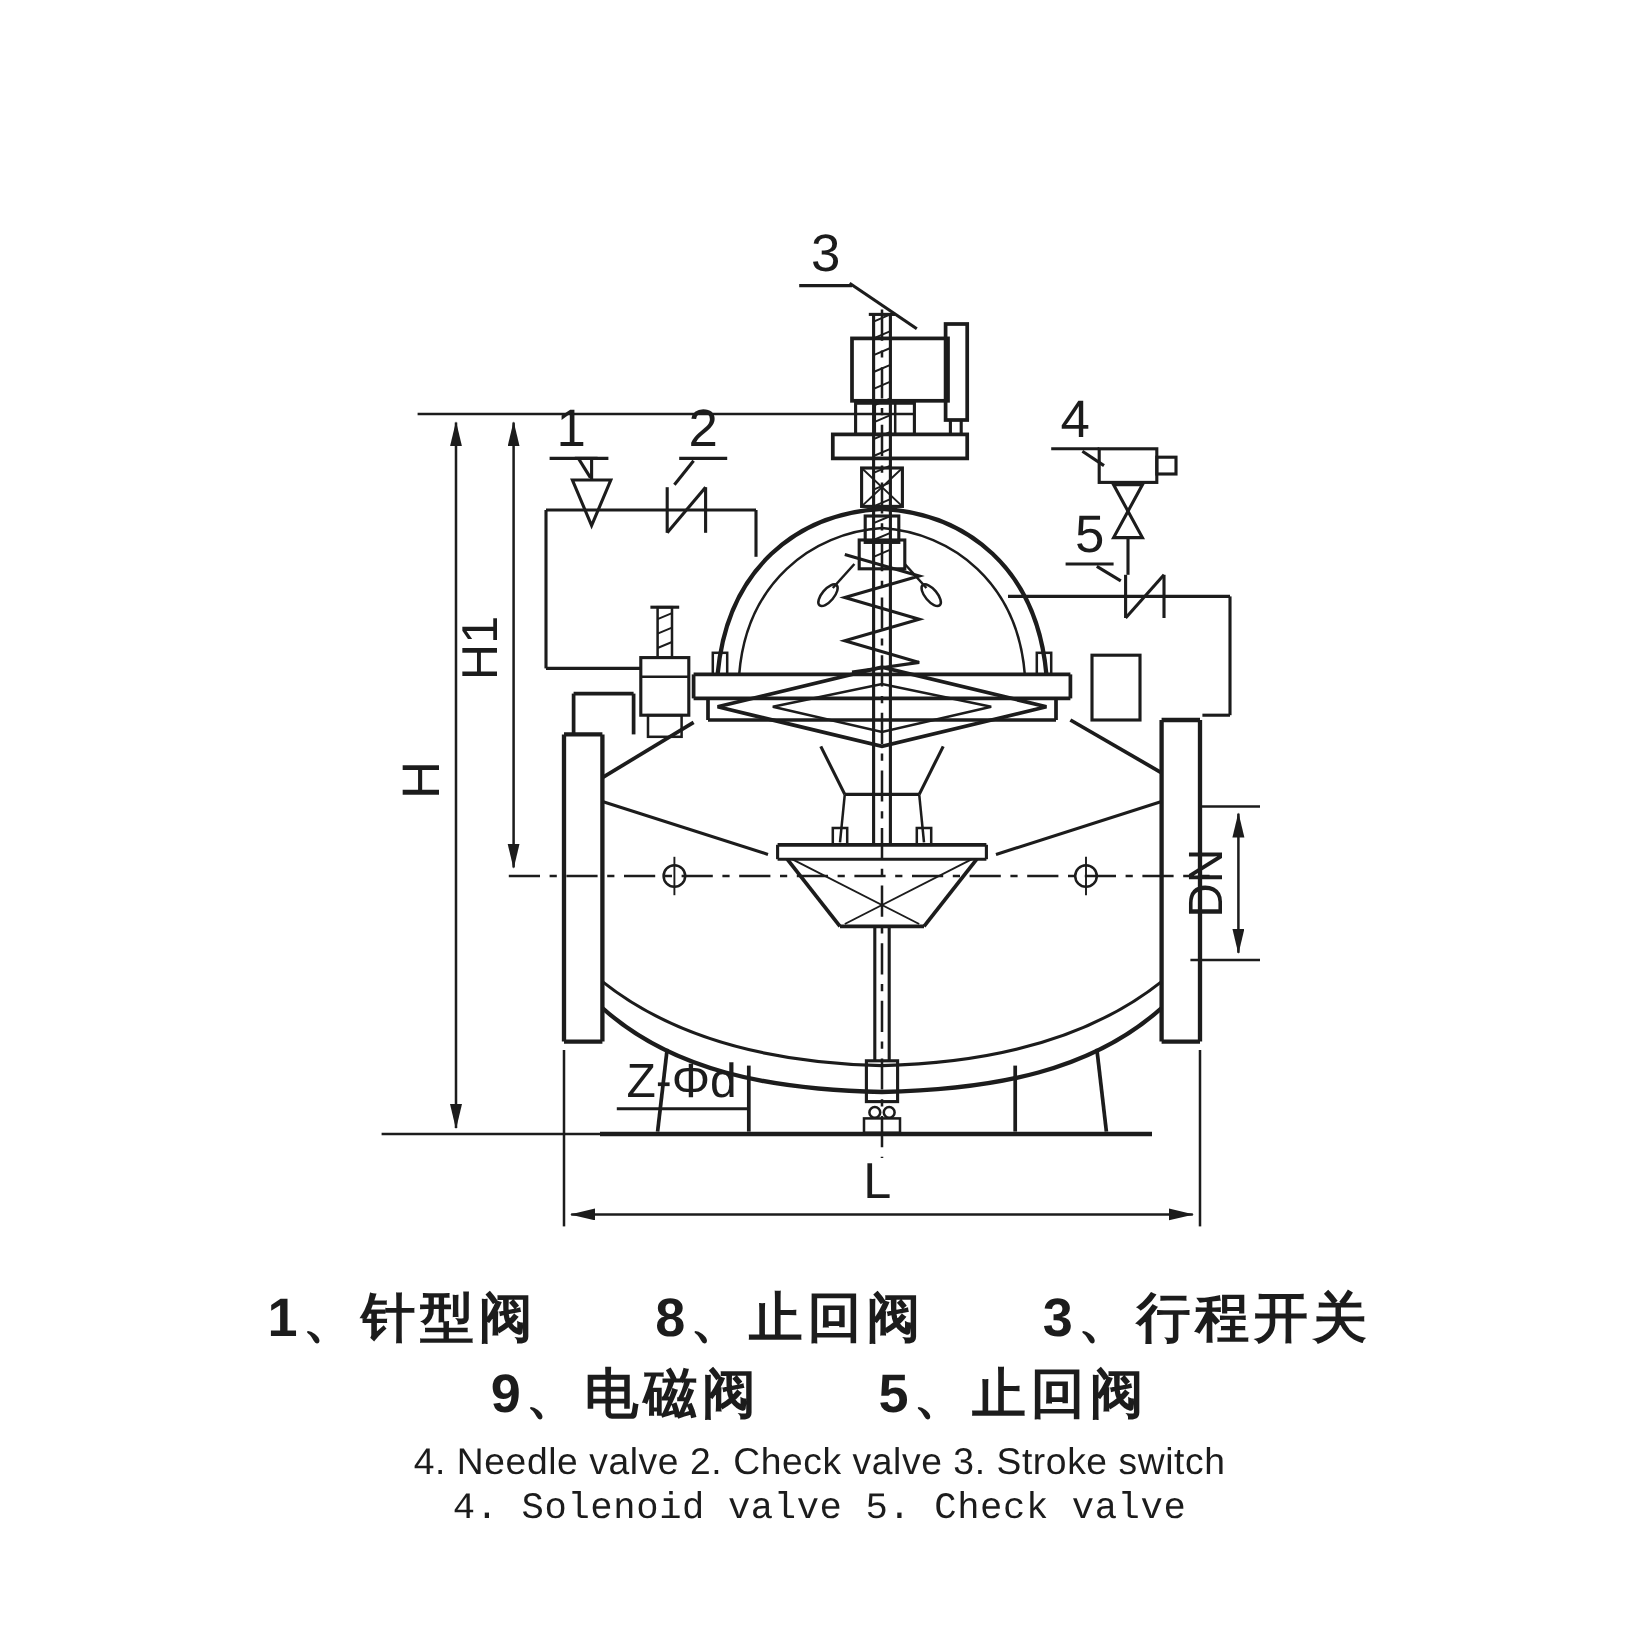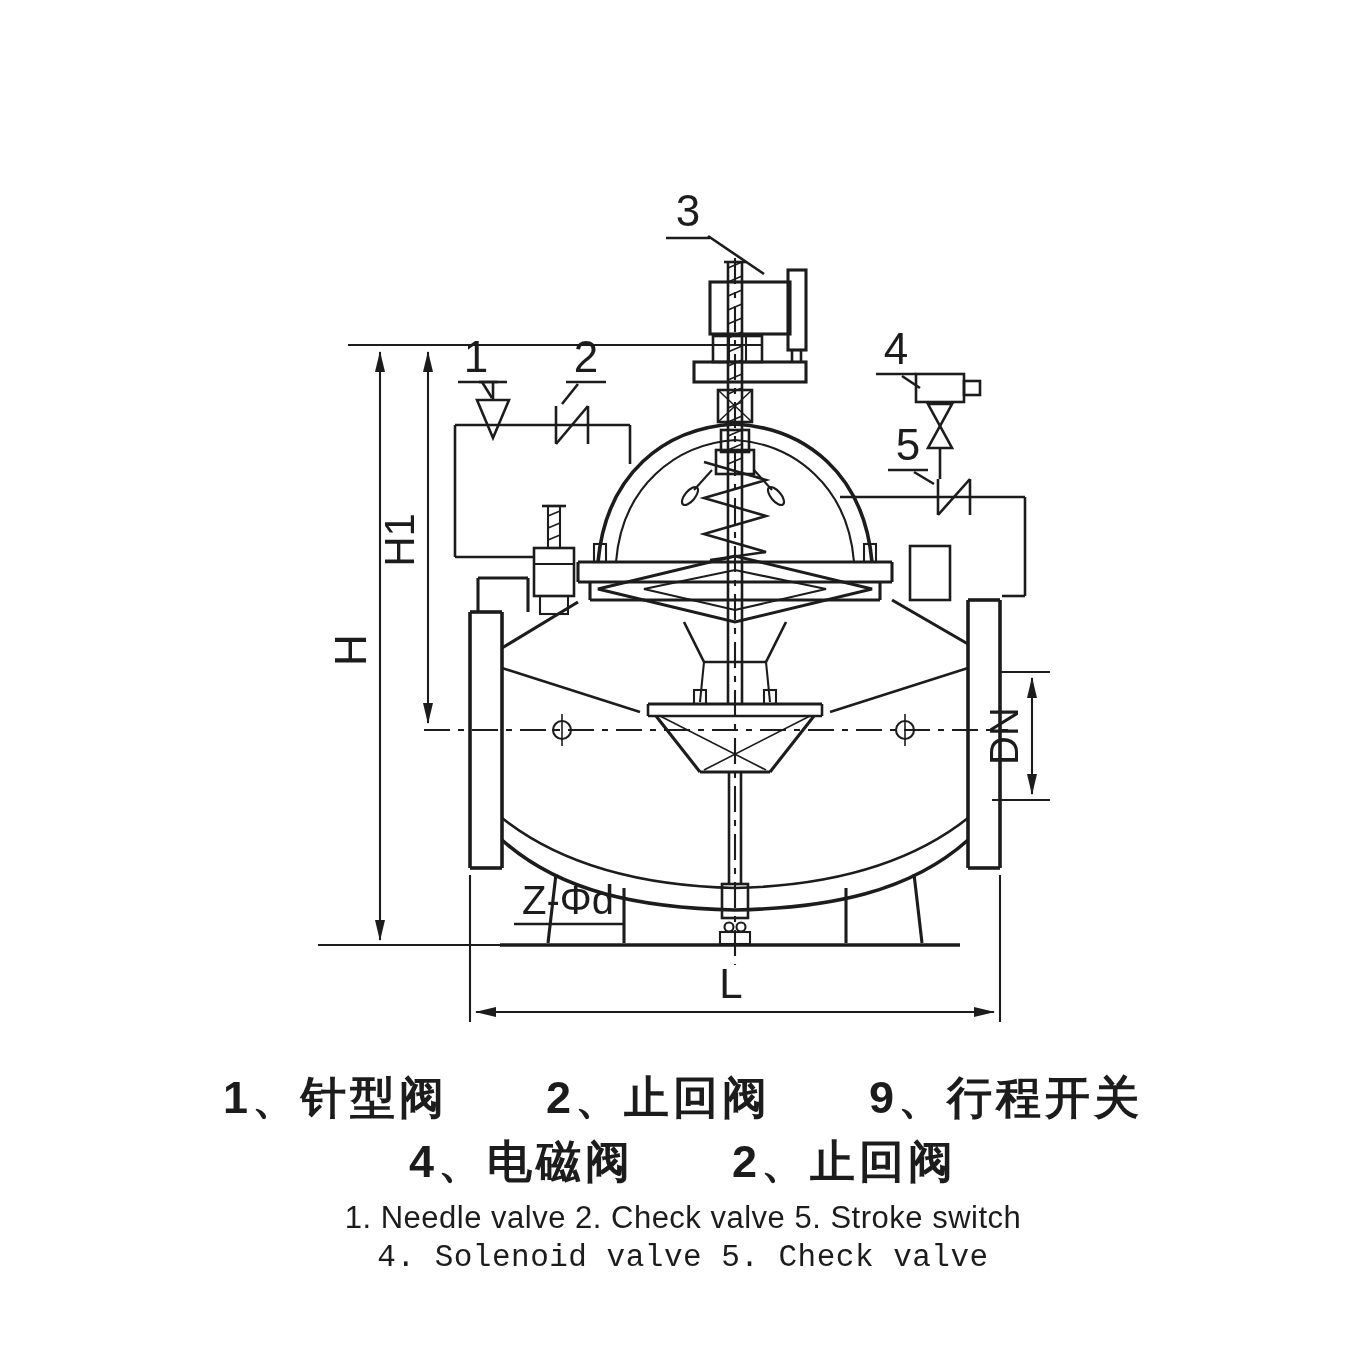"1、针型阀 2、止回阀 9、行程开关" div.legend { text: 2、止回阀　　9 -> 8、止回阀　　3 }
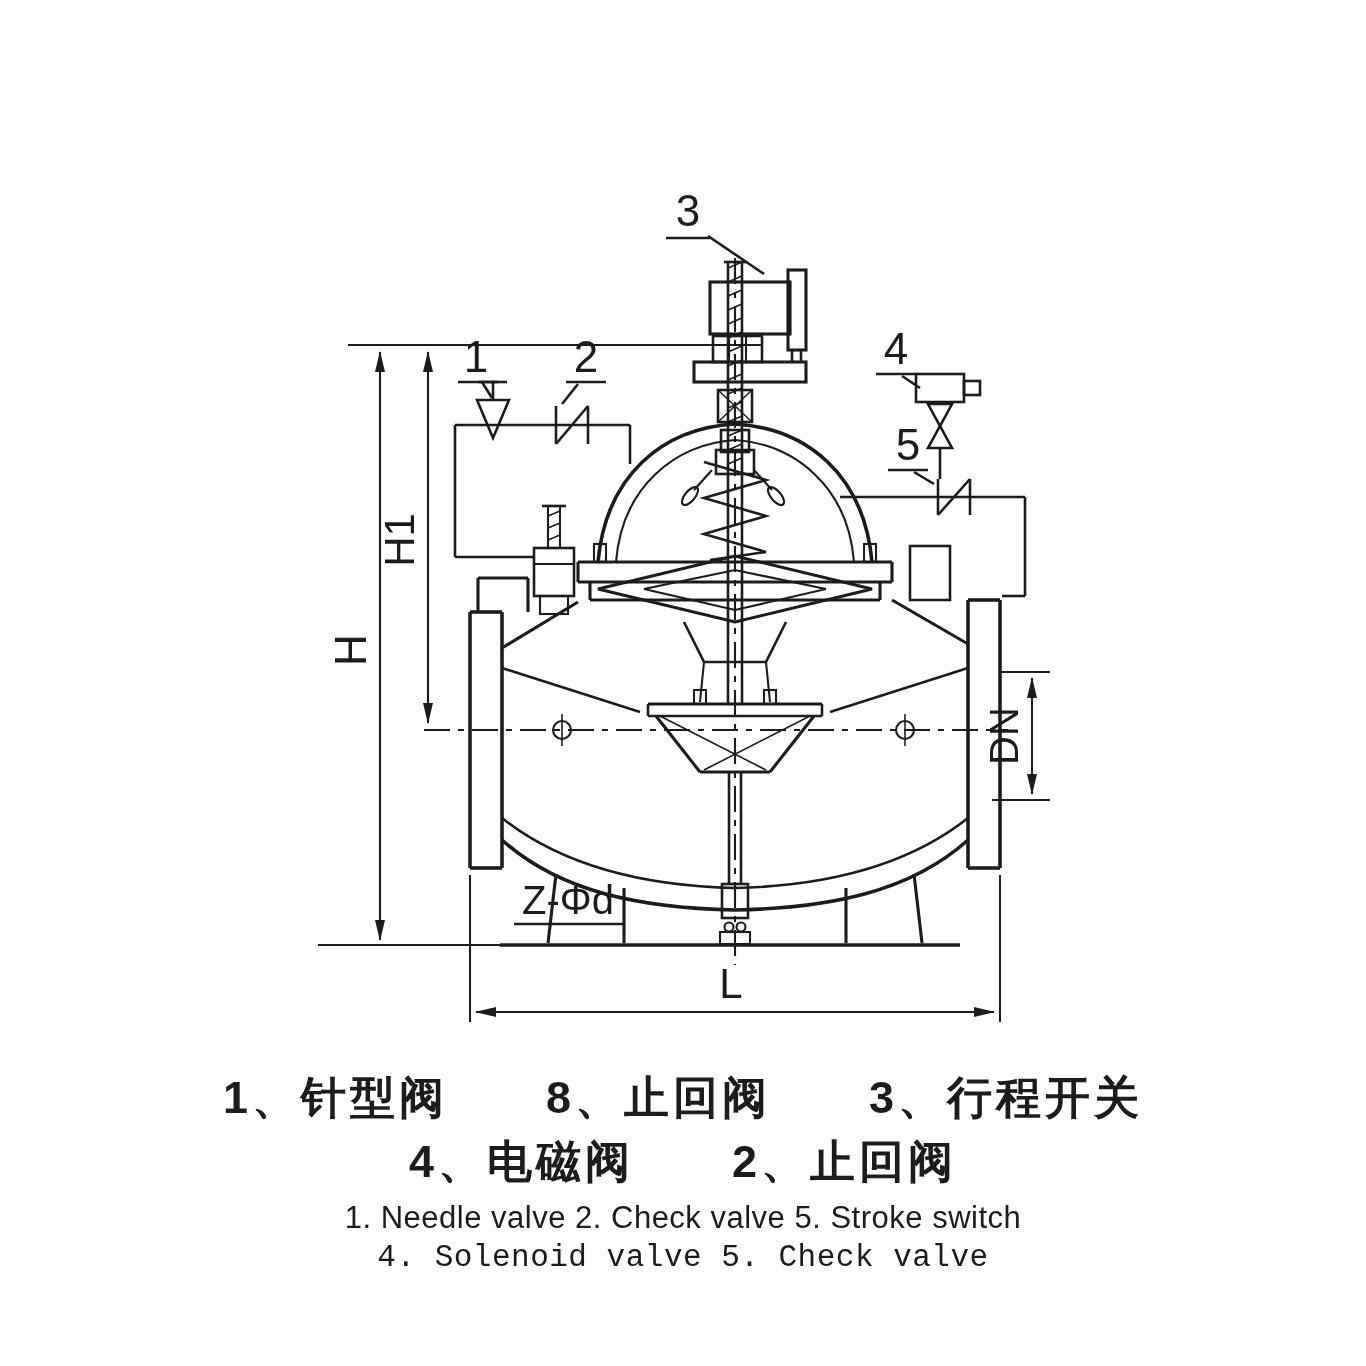"4、电磁阀 2、止回阀" div.legend { text: 4、电磁阀　　2 -> 9、电磁阀　　5 }
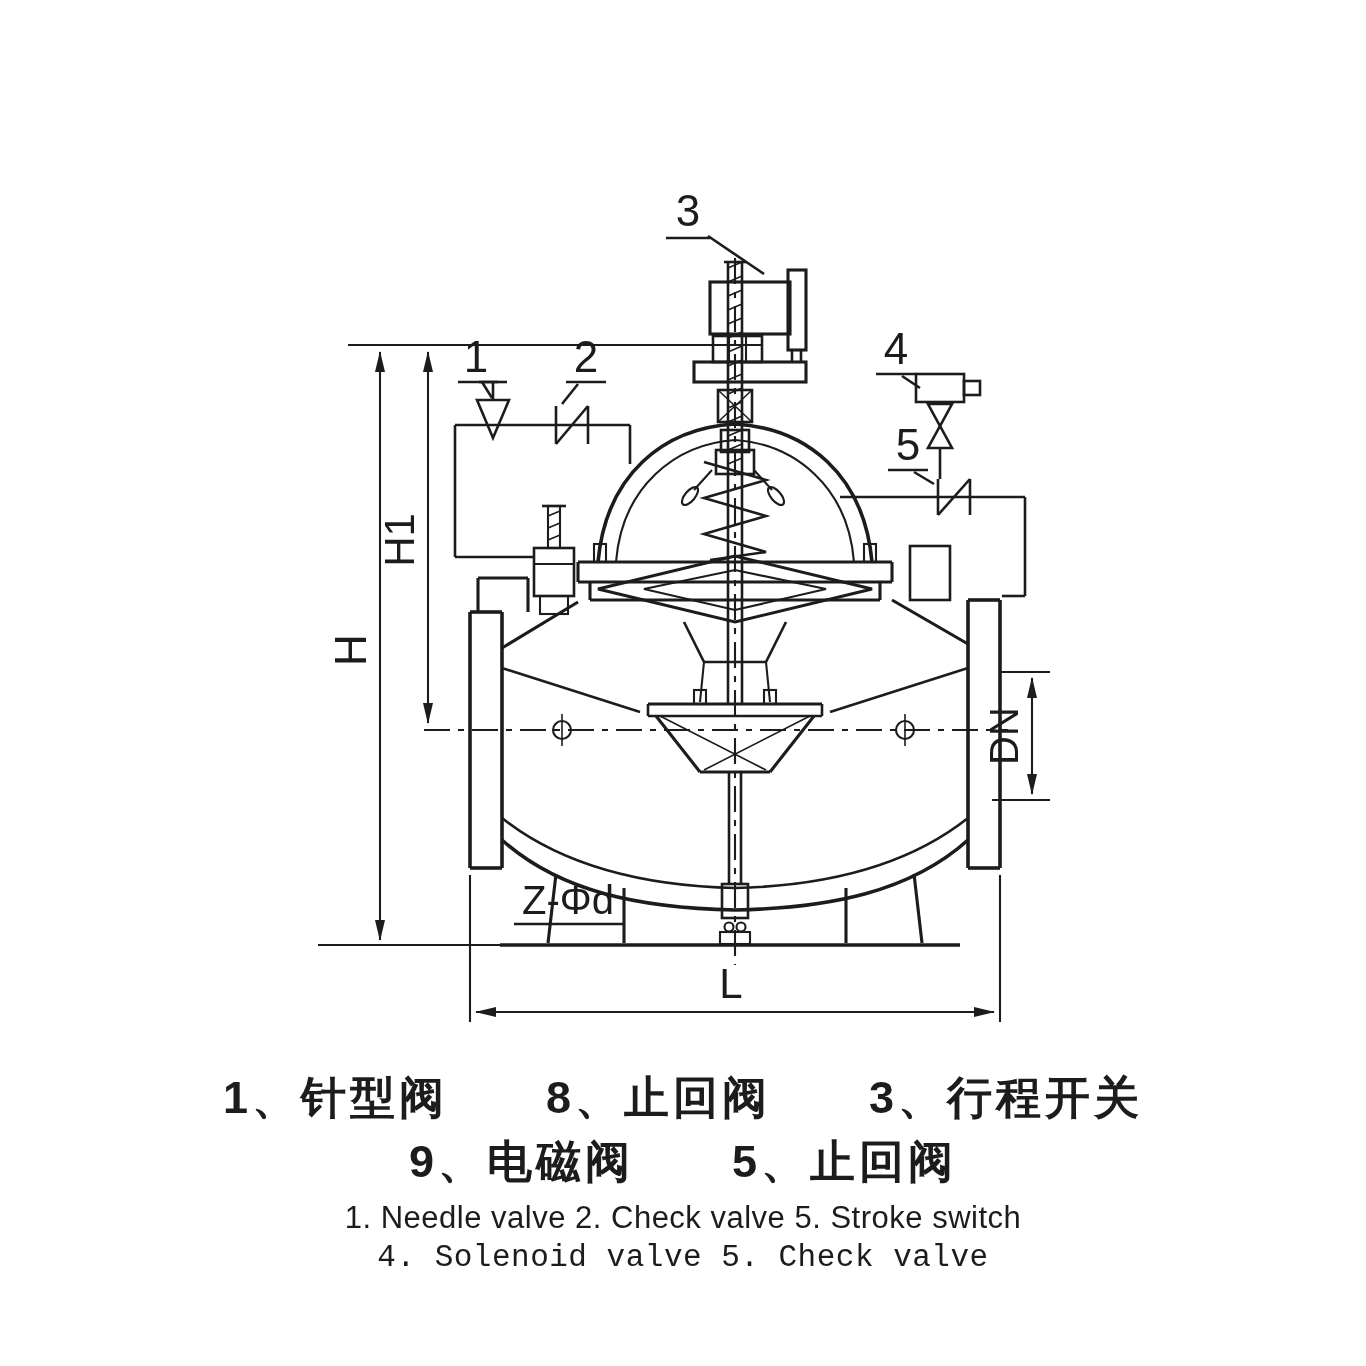"1. Needle valve 2. Check" div.legend { text: 1. Needle valve 2. Check valve 5 -> 4. Needle valve 2. Check valve 3 }
